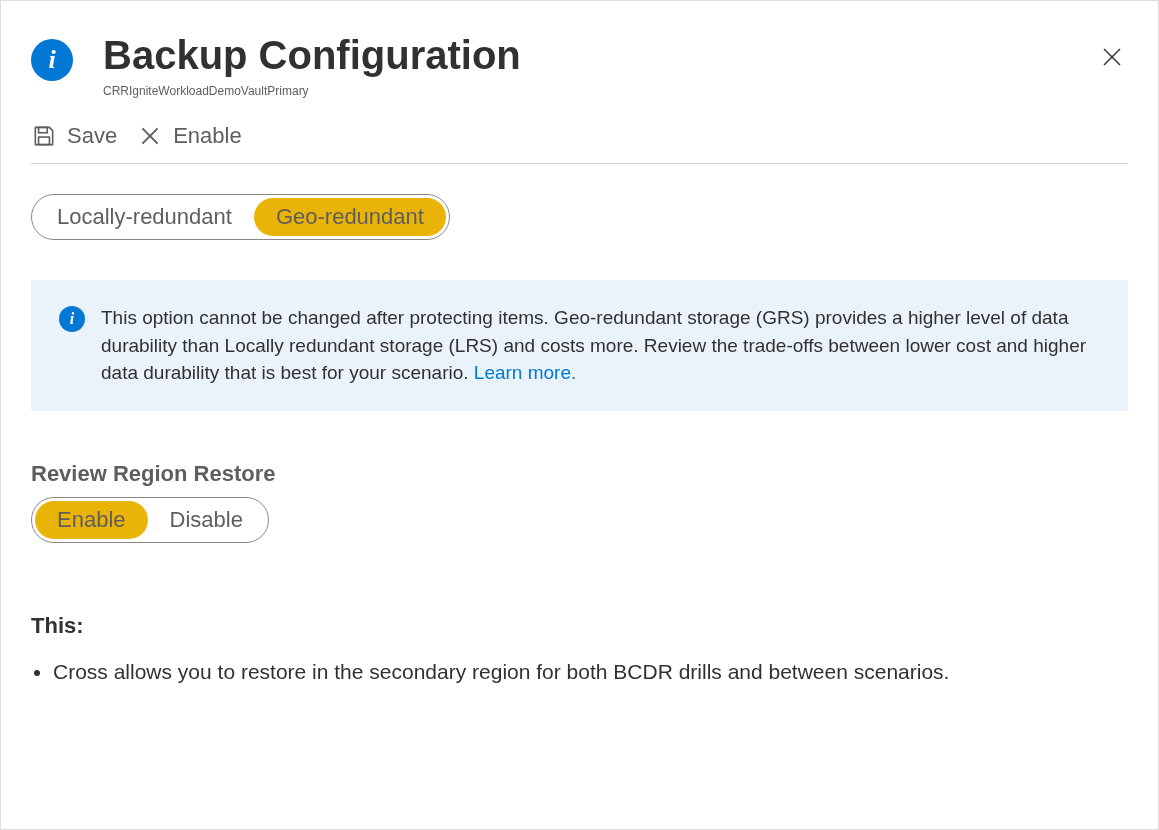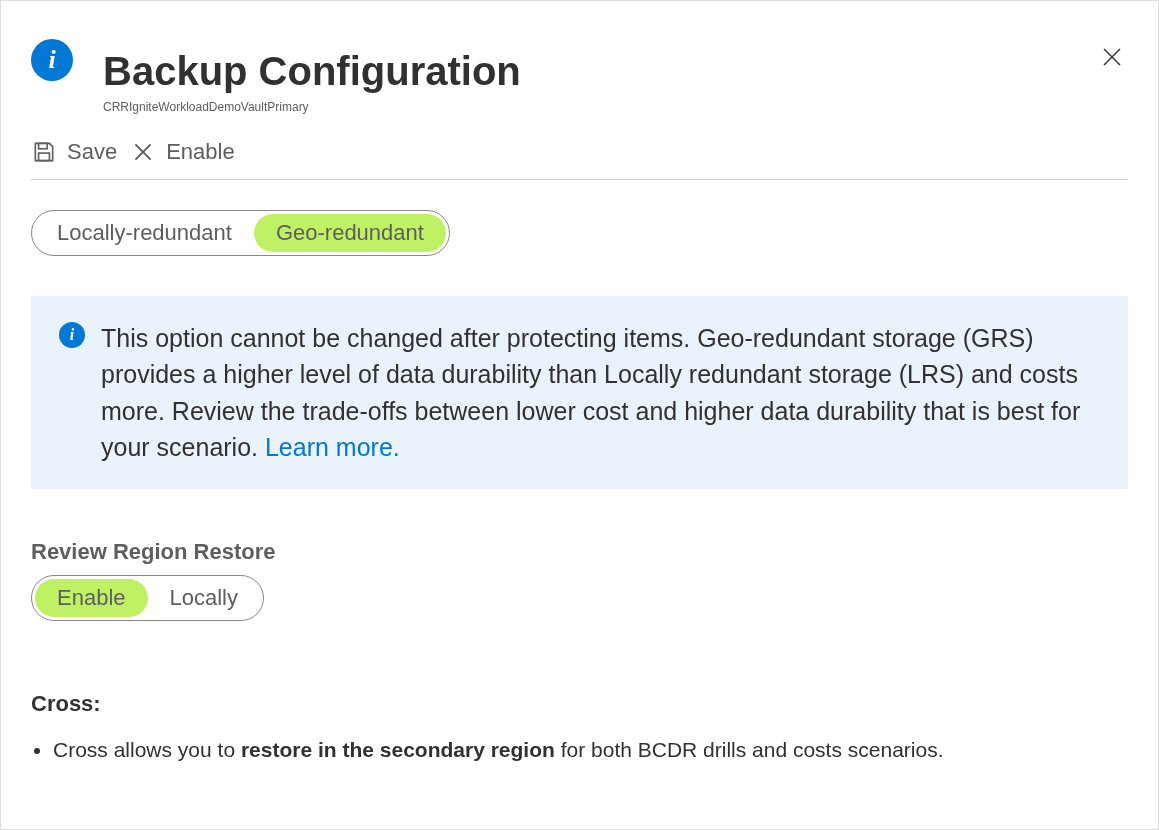"Backup Configuration" .header-text { margin-top: 16px -> none }
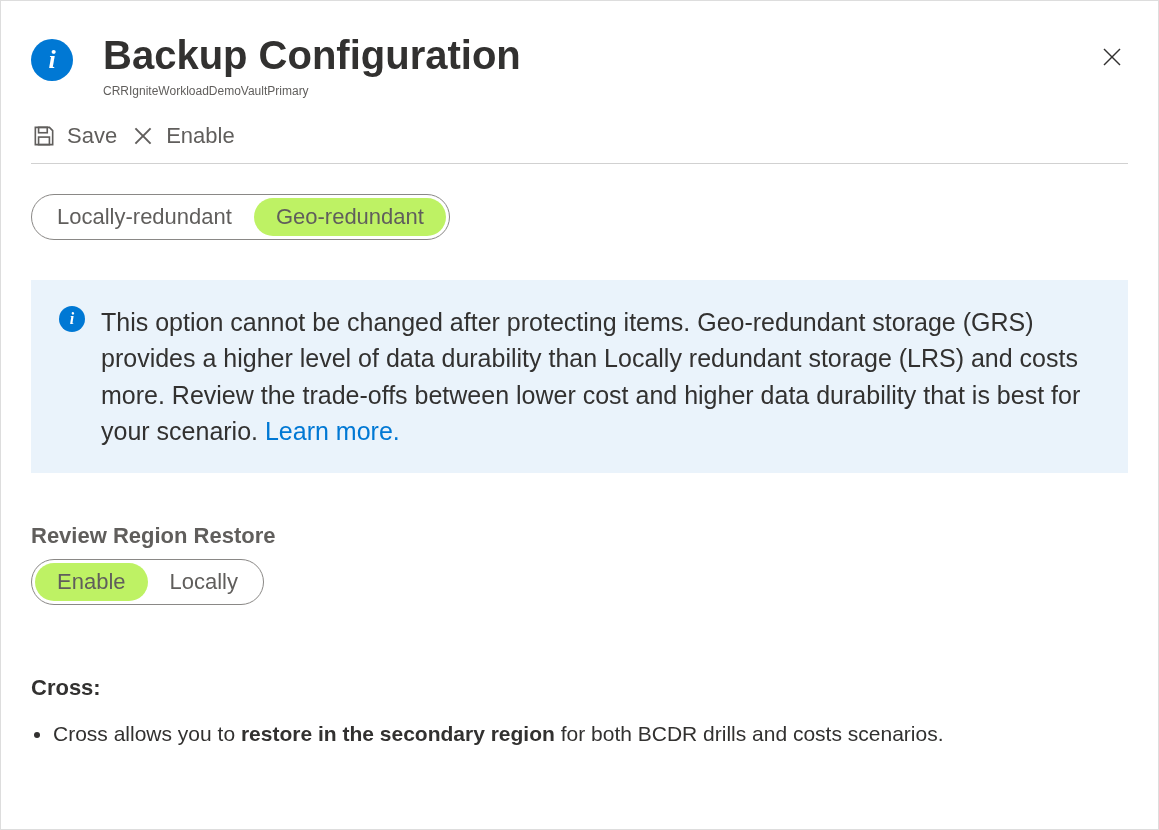"Save" .toolbar { gap: 13px -> 20px }
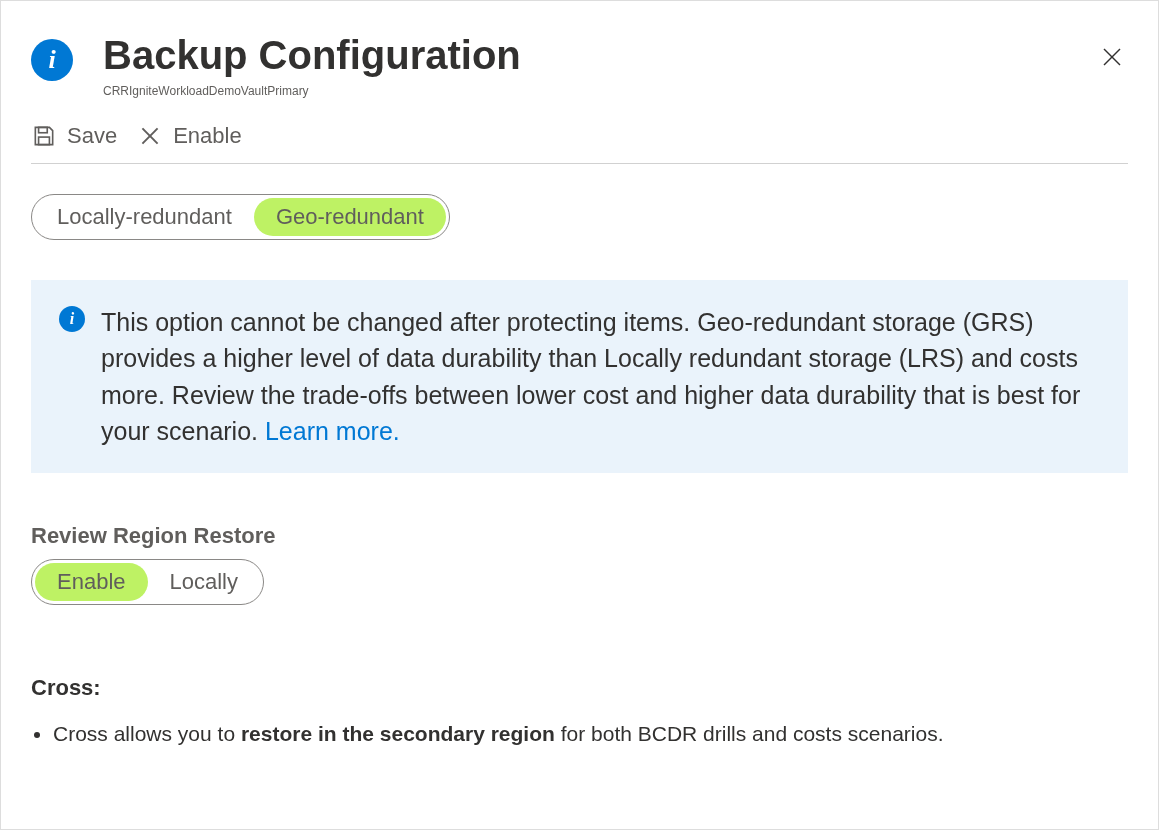"Geo-redundant" .pill-option.selected { background: #bef264 -> #eab308 }
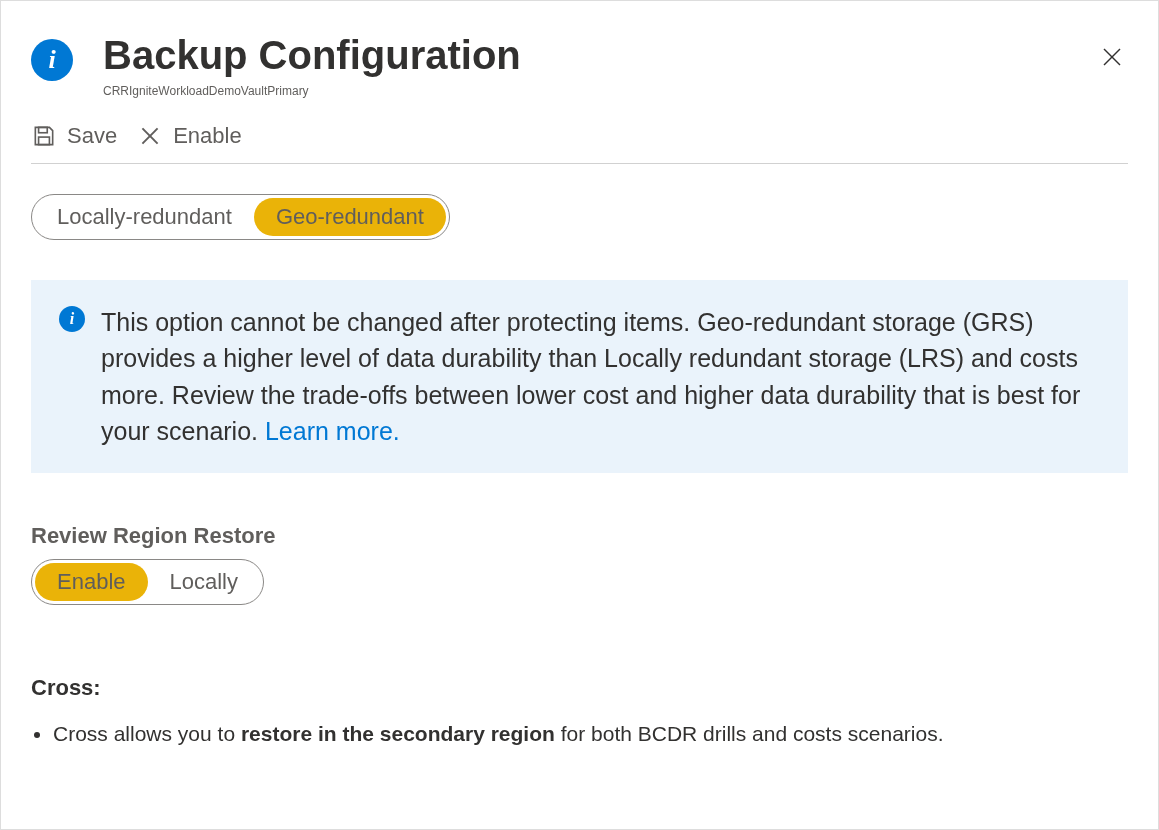"This option cannot be changed" .info-box-text { font-size: 25px -> 19px }
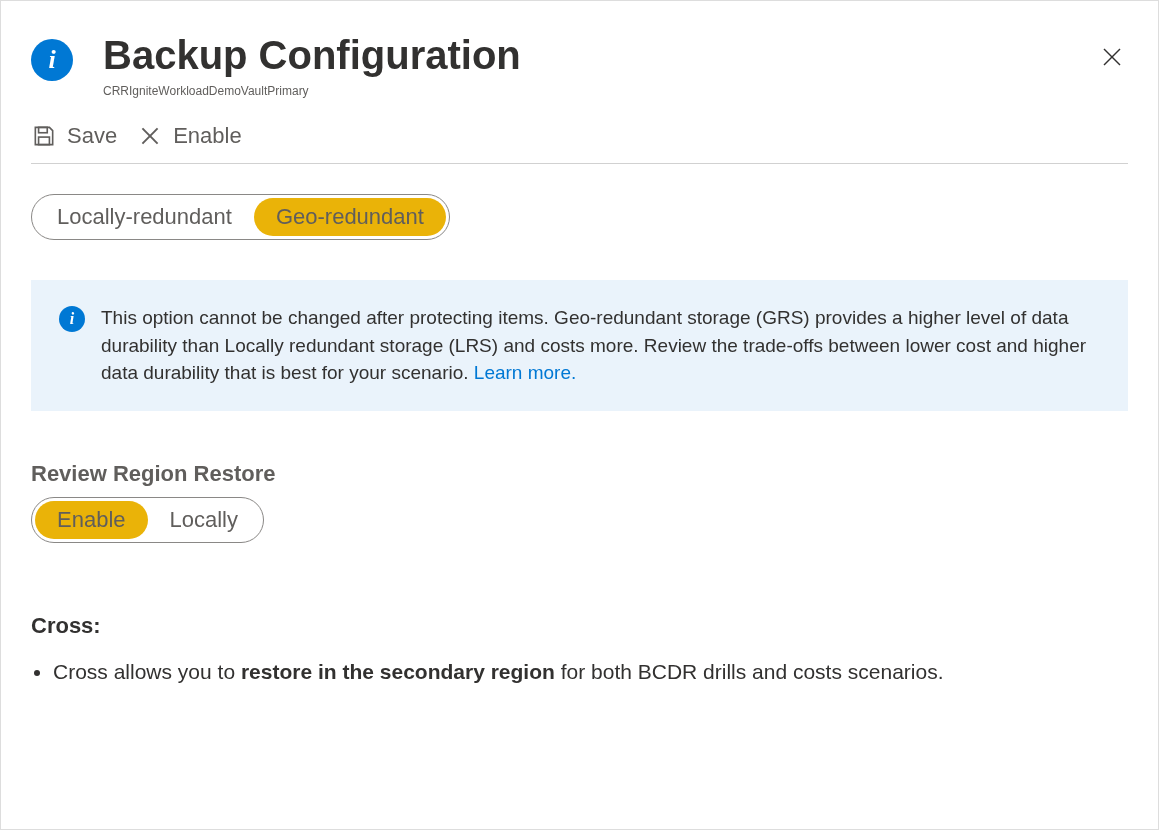"Locally" button.pill-option { text: Locally -> Disable }
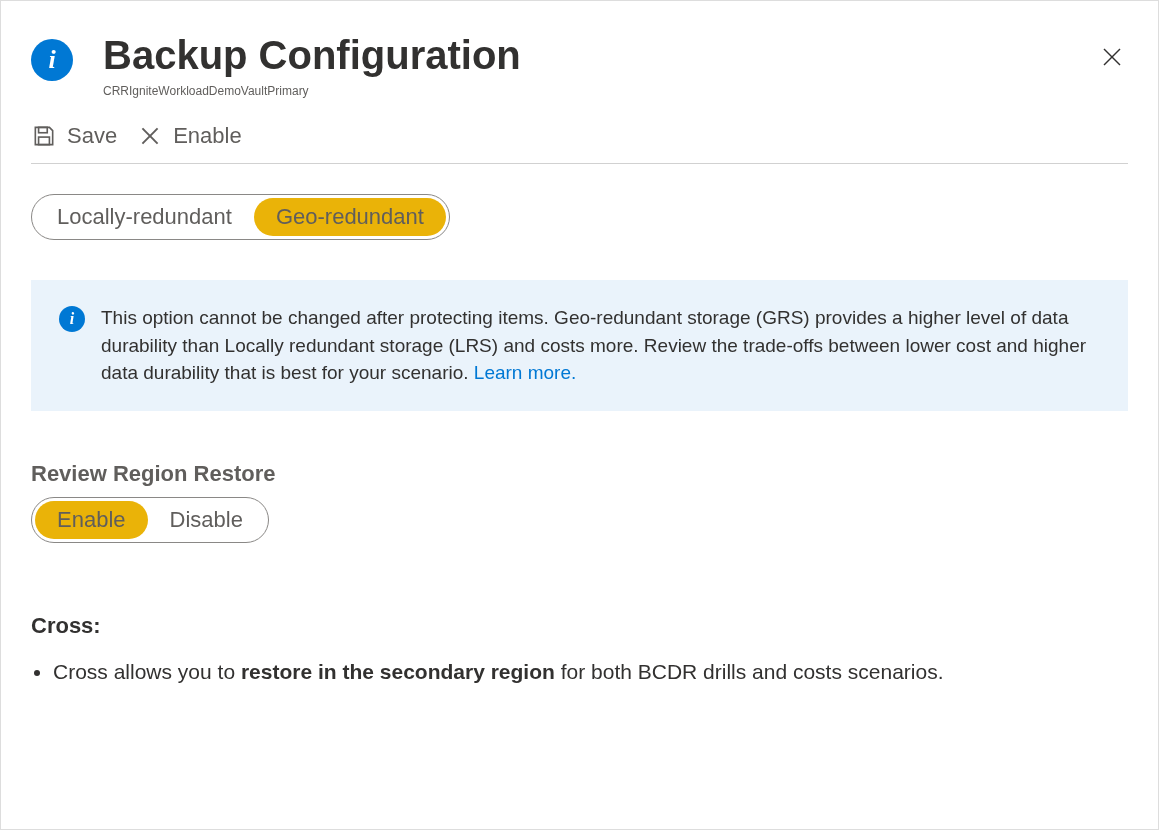"Cross:" div.note-label { text: Cross -> This }
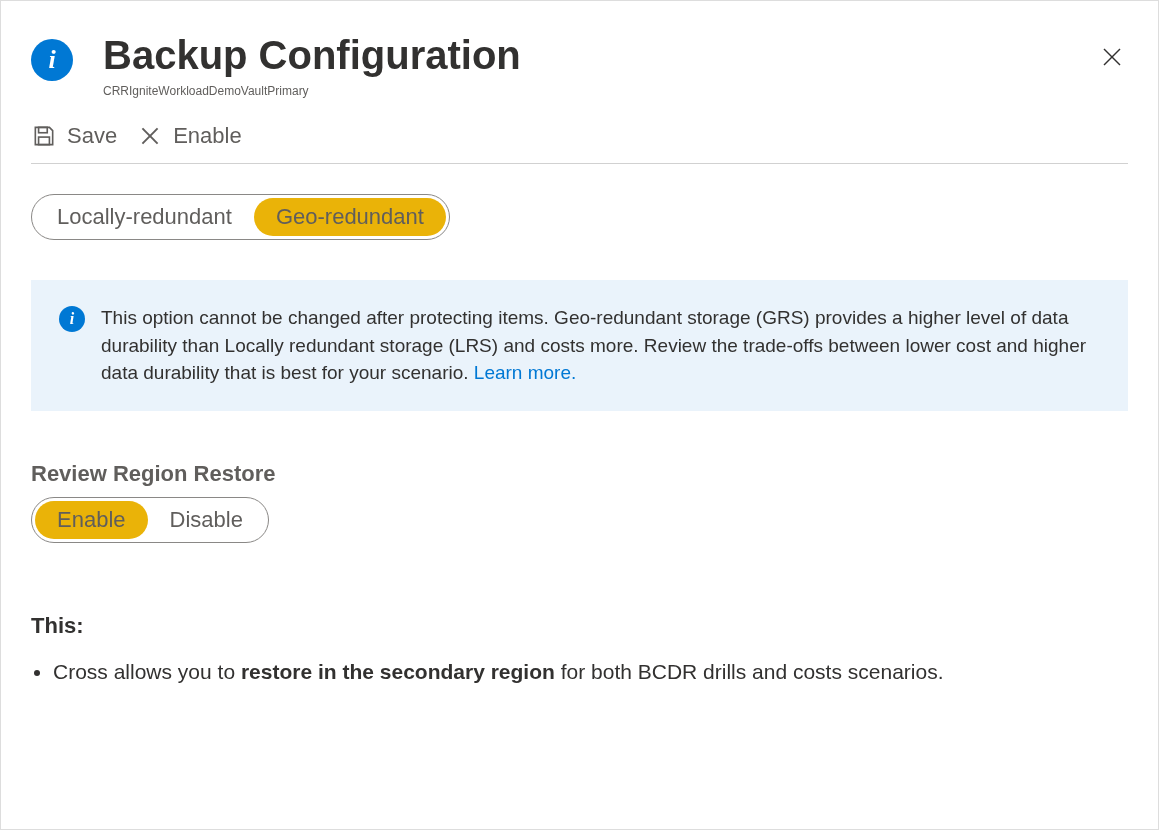"restore in the secondary region" .note-list li strong { font-weight: 700 -> 400 }
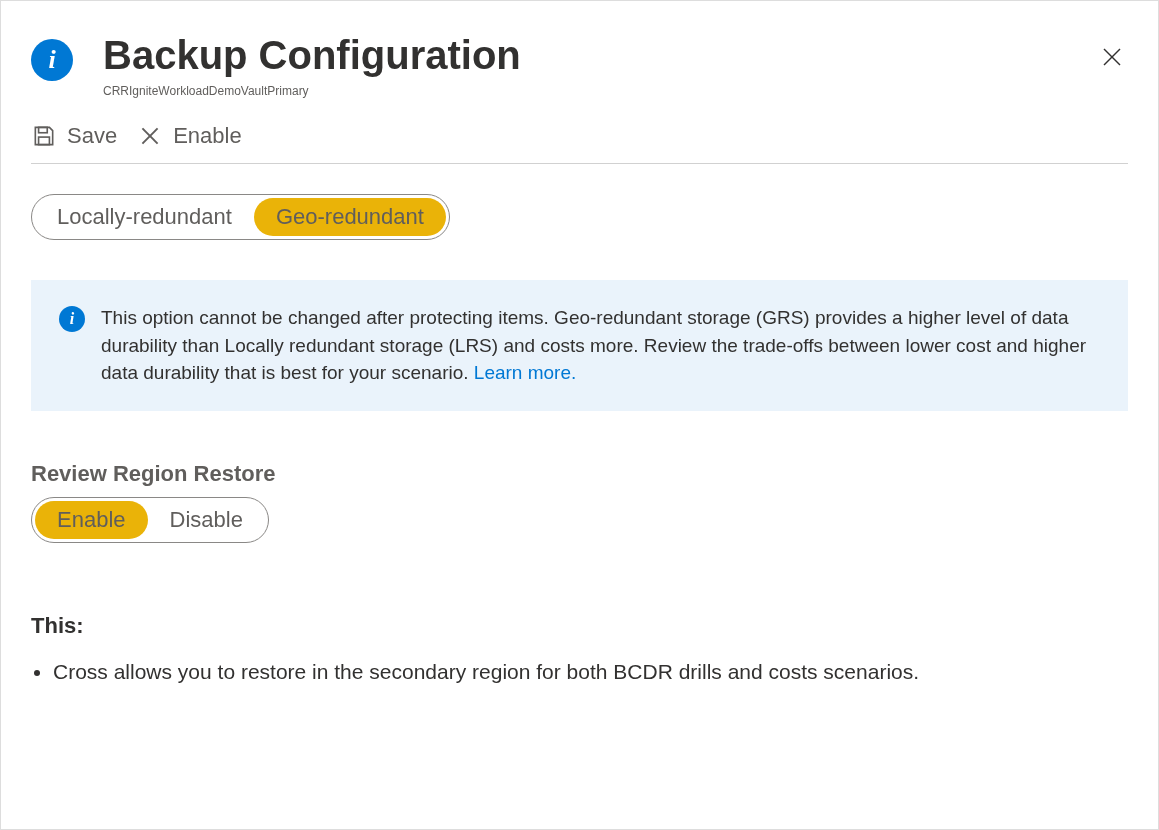"for both BCDR drills and" span { text: costs -> between }
